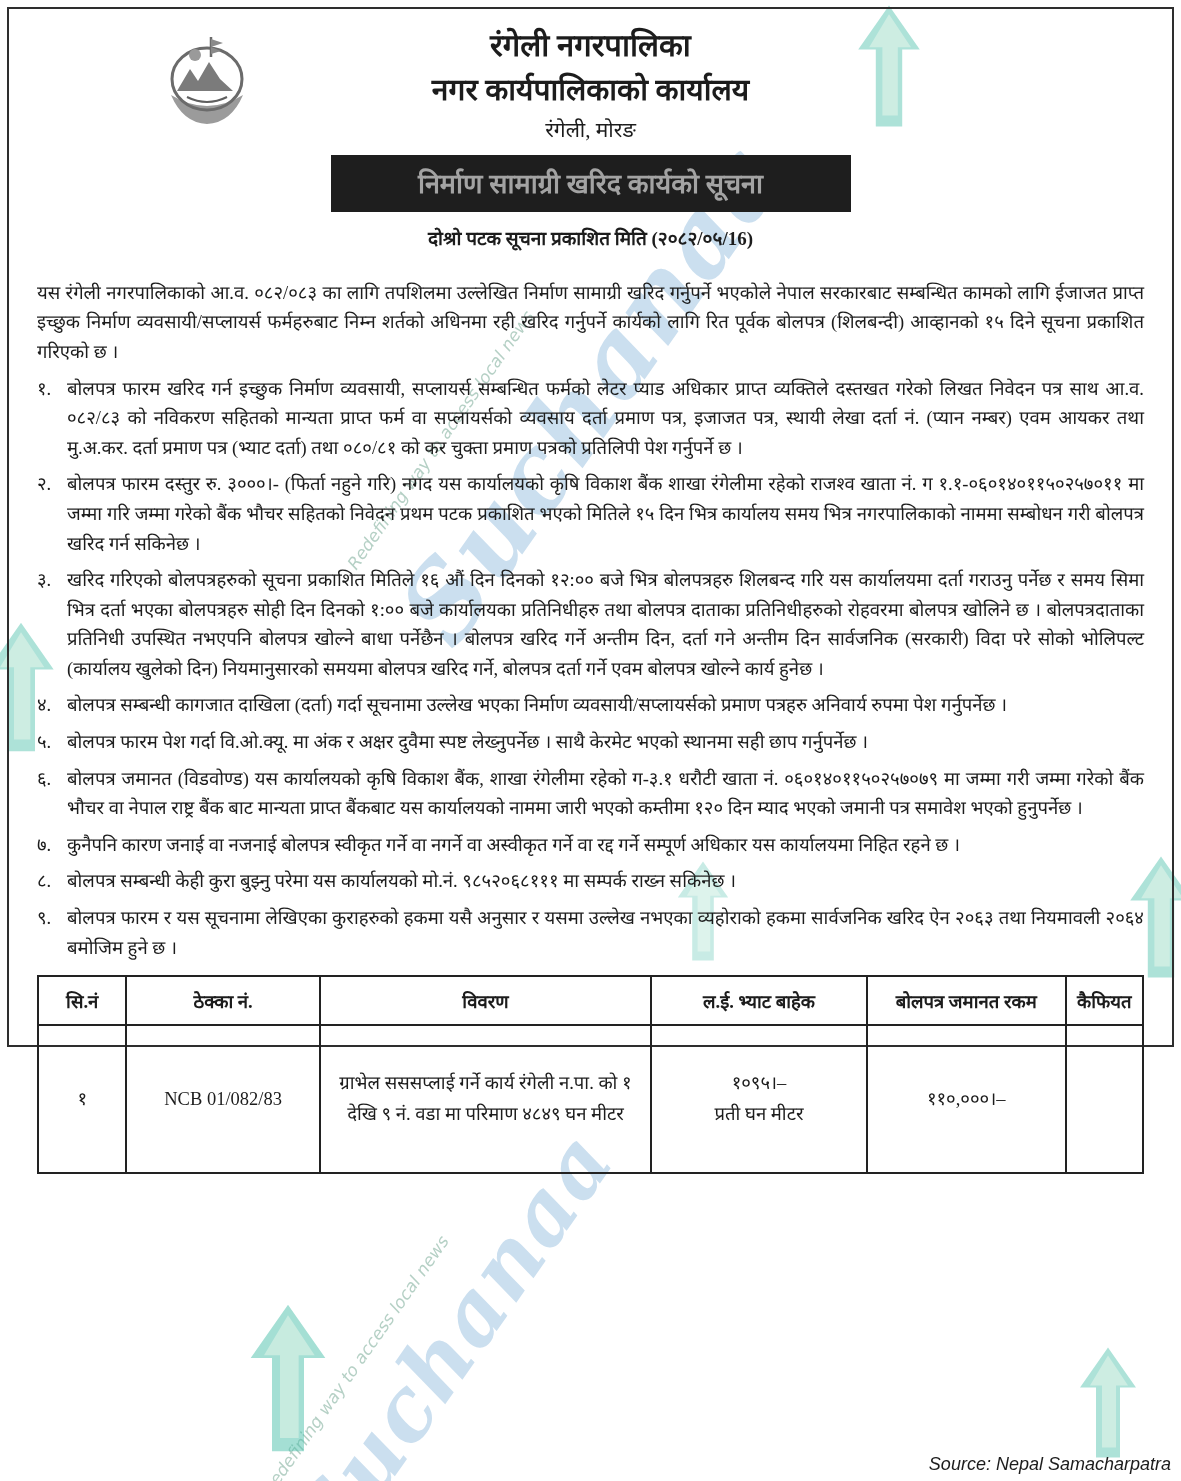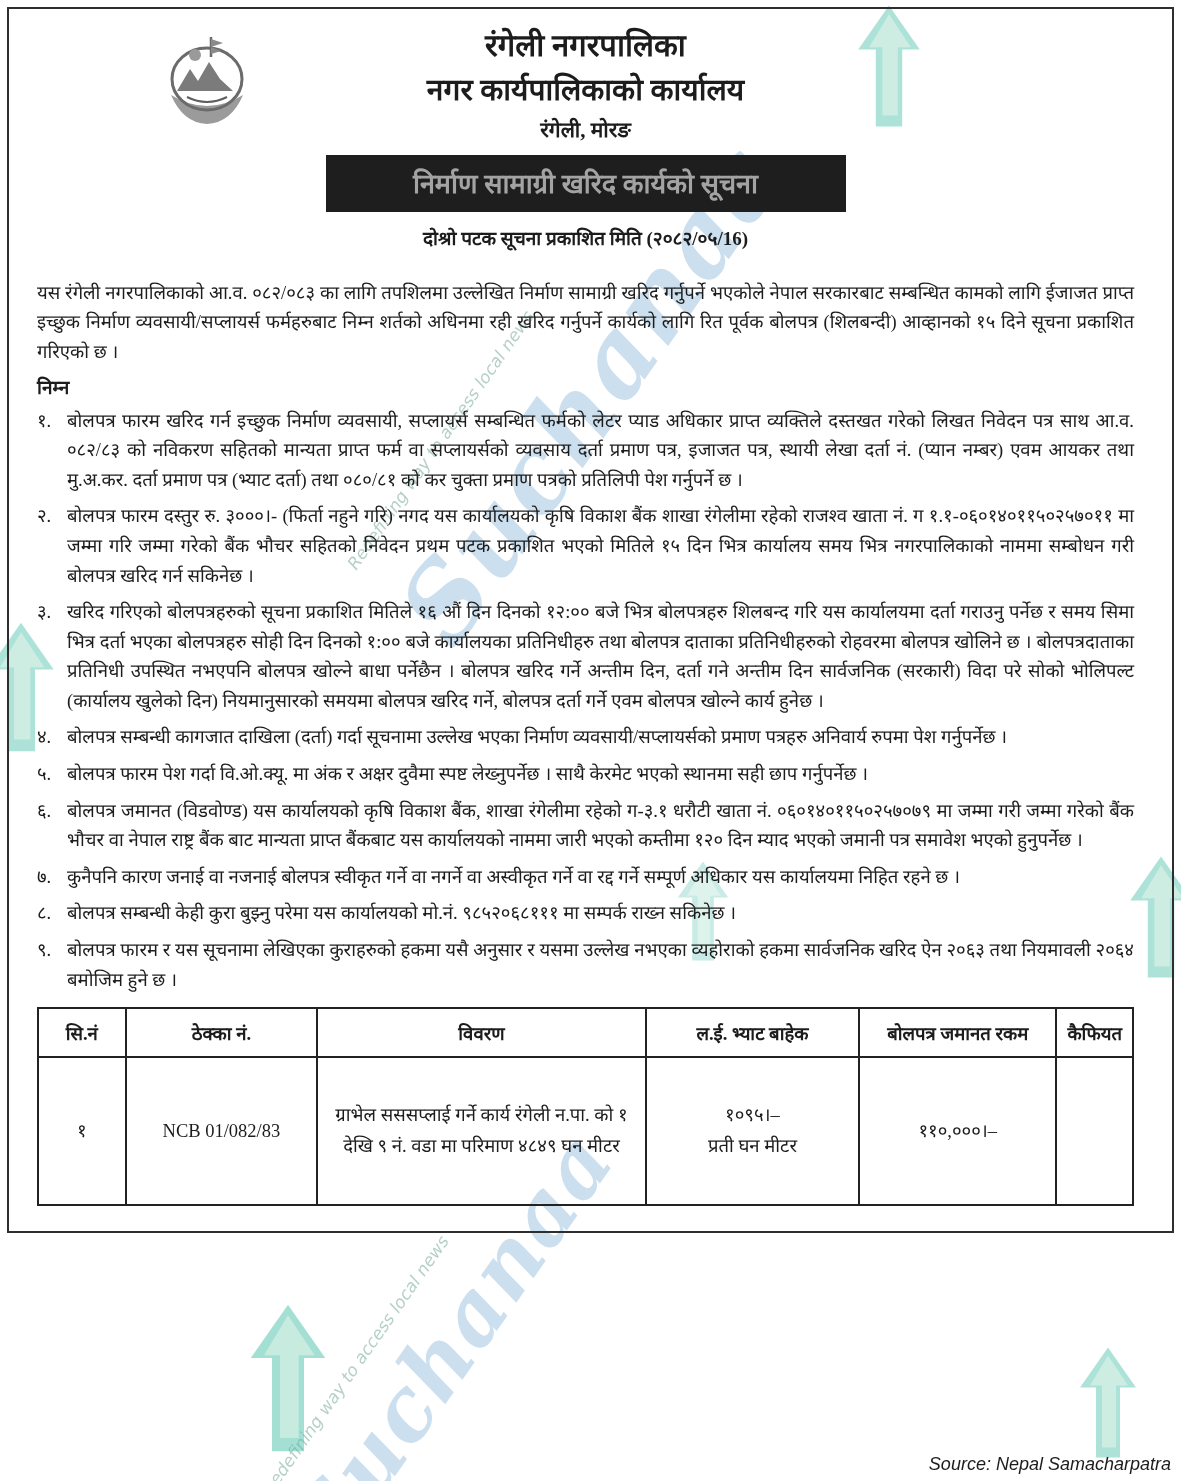"रंगेली नगरपालिका" .doc { height: 1226px -> 1040px; padding: 18px 38px 0 28px -> 18px 28px 0 28px }
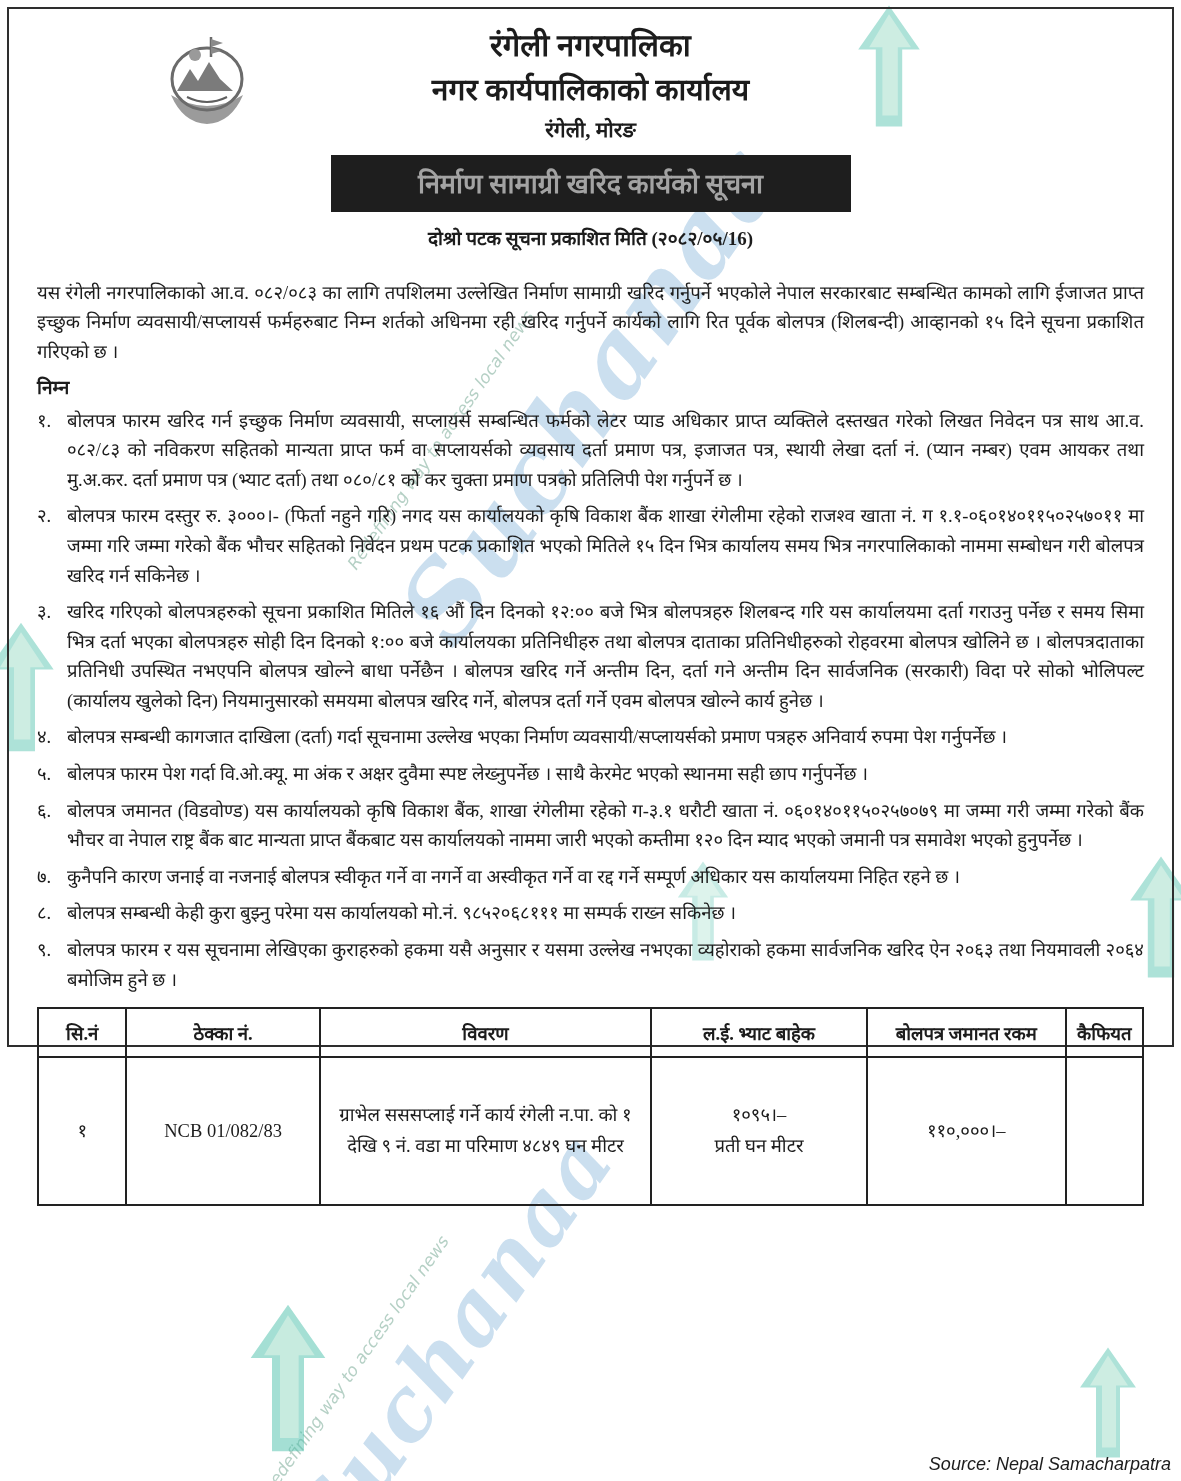"रंगेली, मोरङ" .h-location { font-weight: bold -> normal }
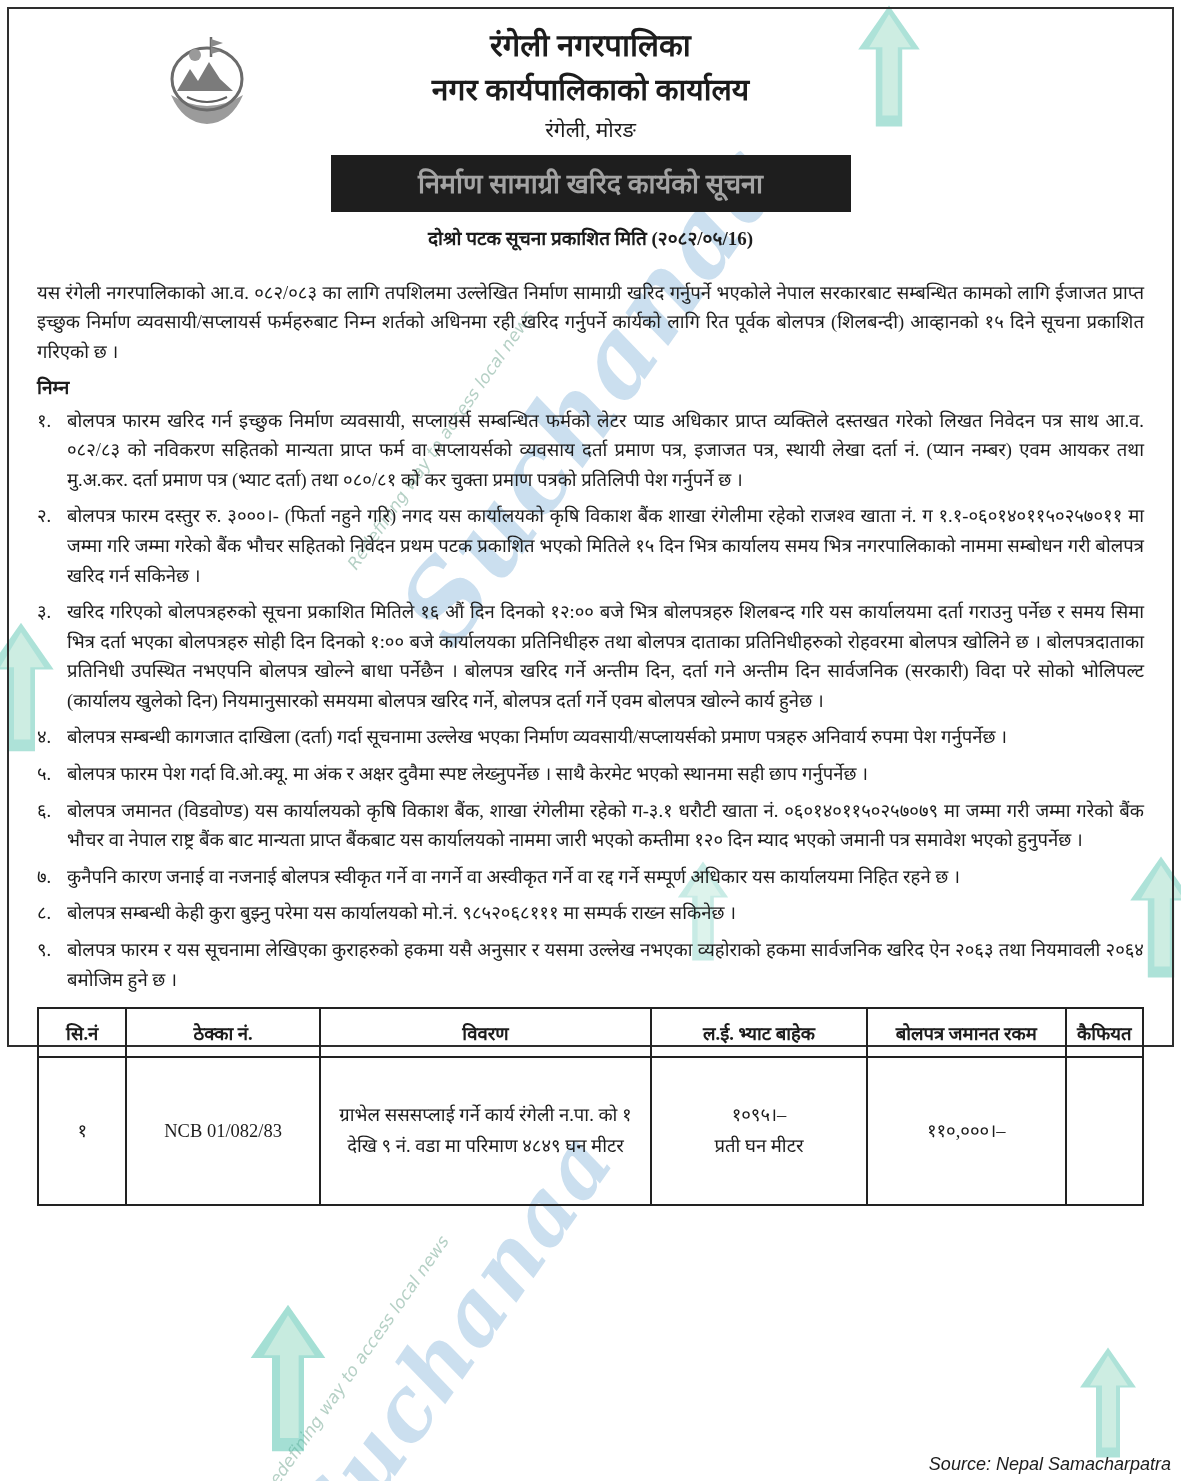"निम्न" div.list-label { html: <div>निम्न</div> -> none }
